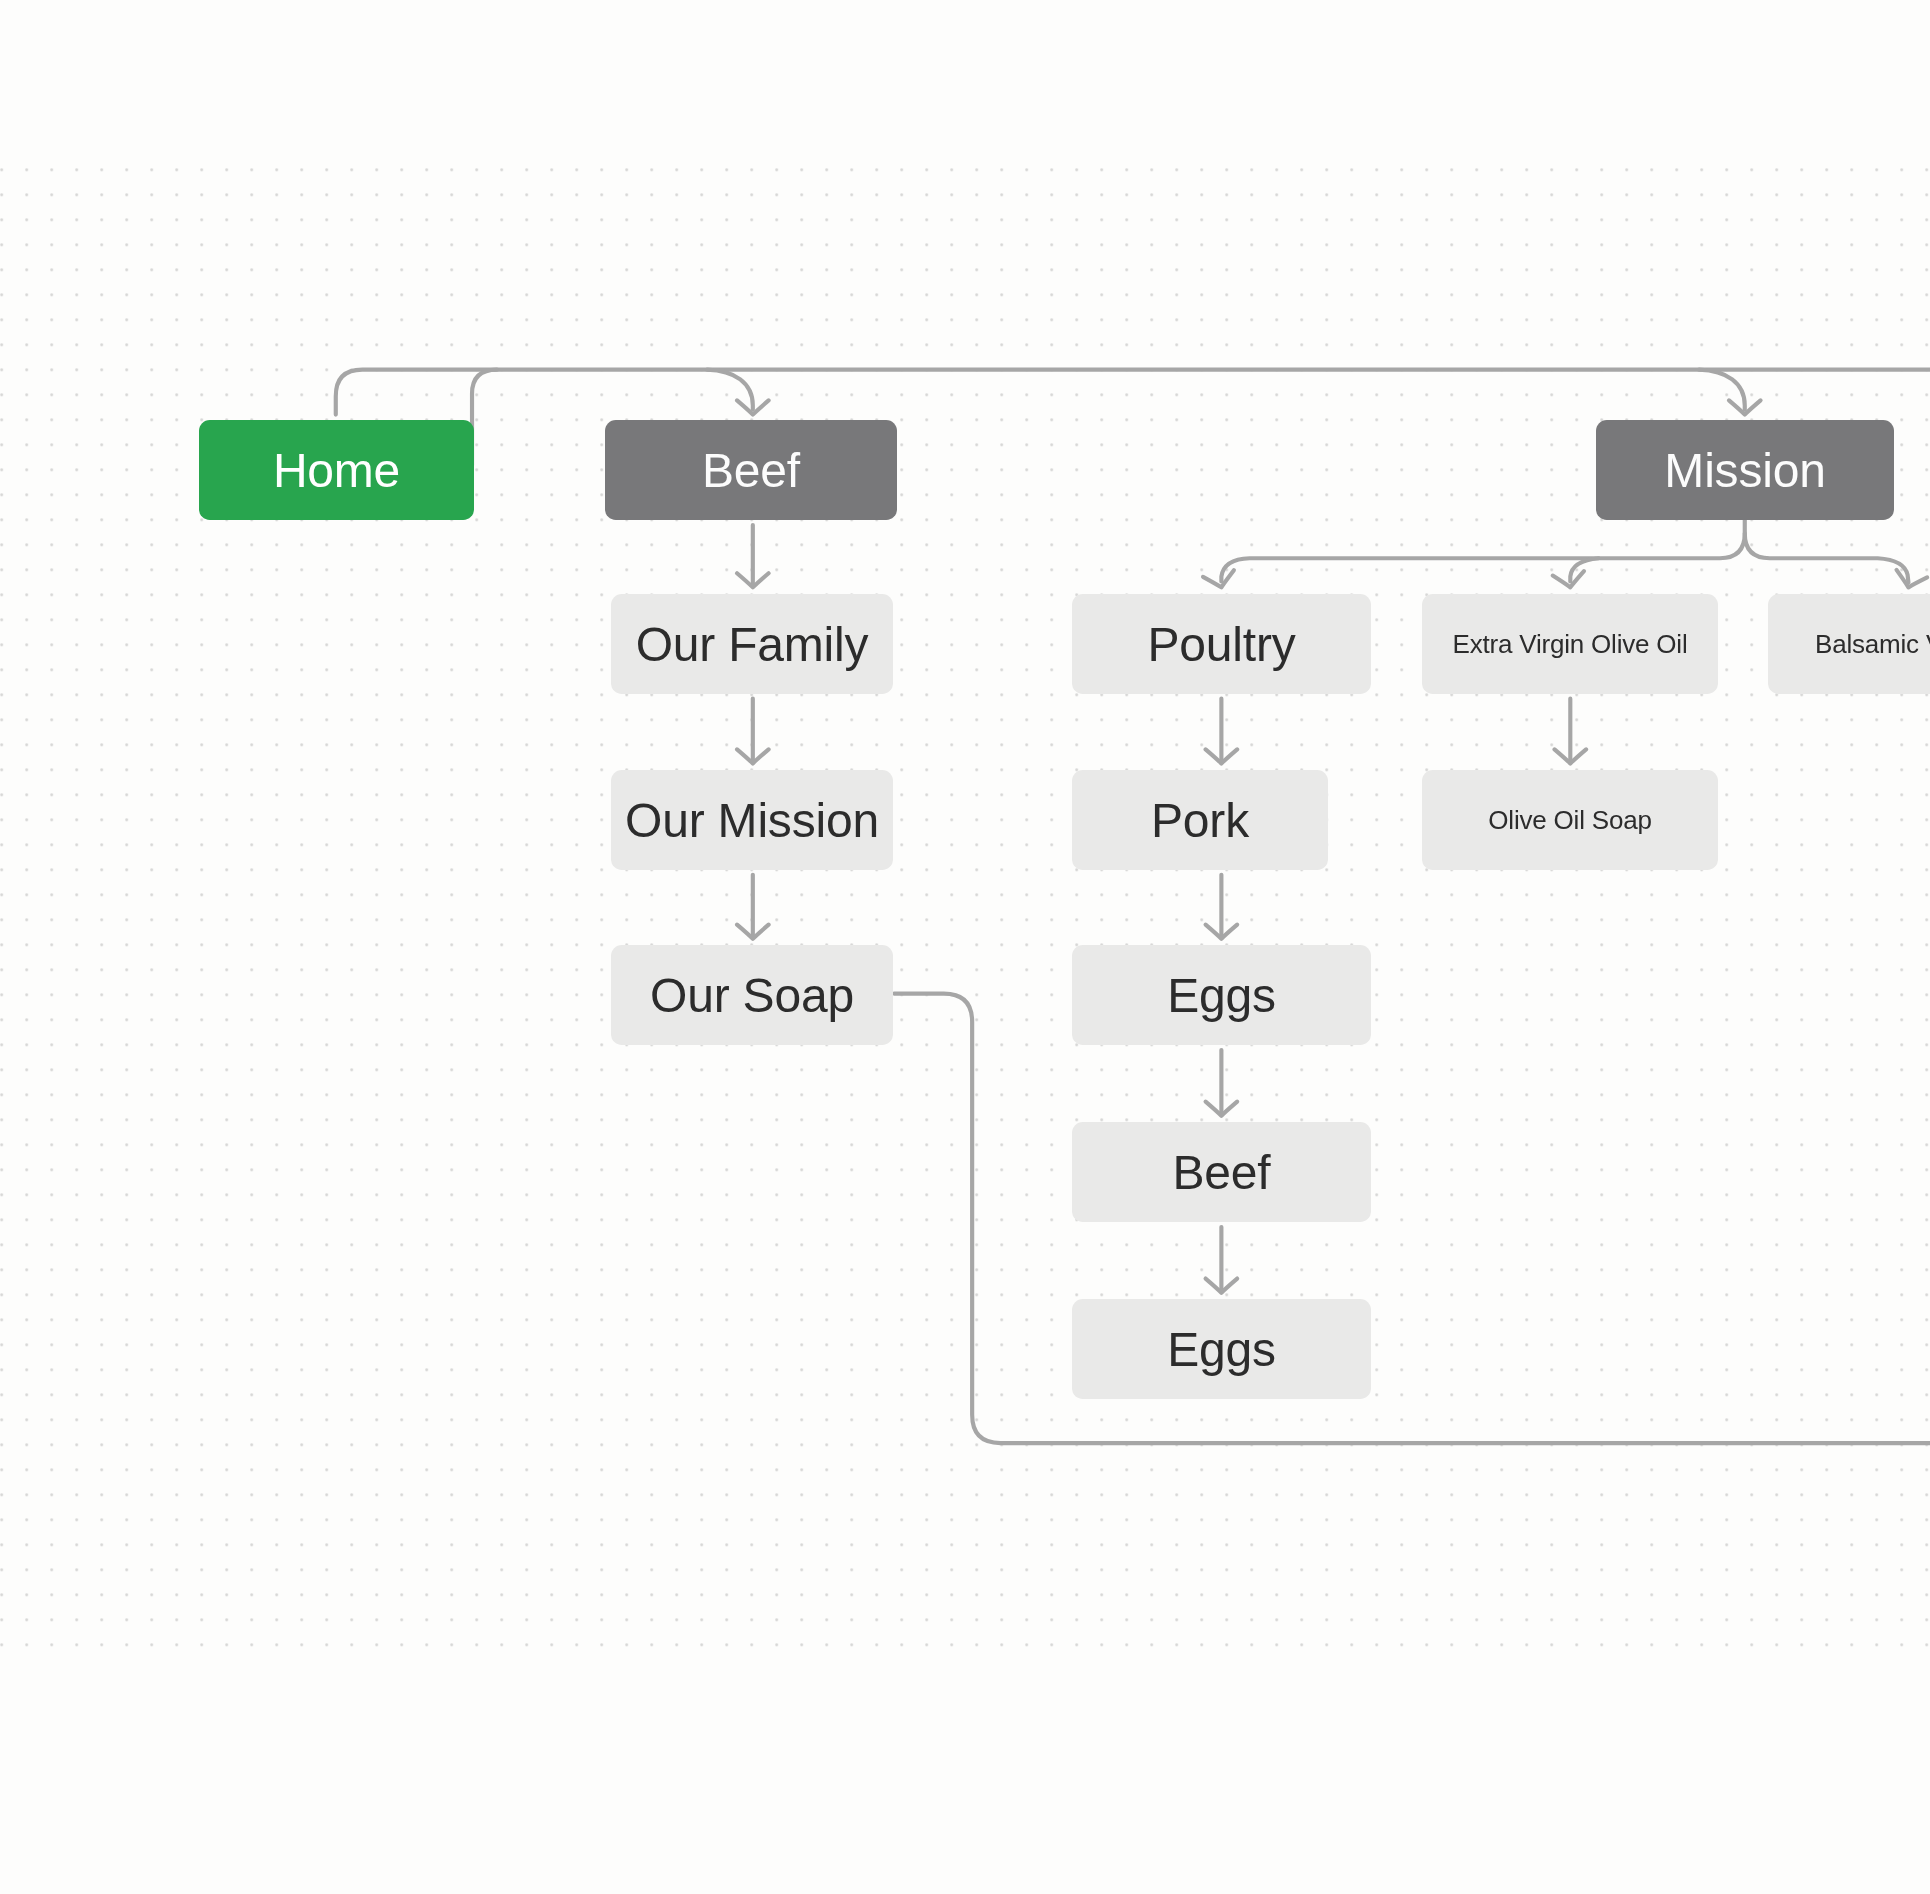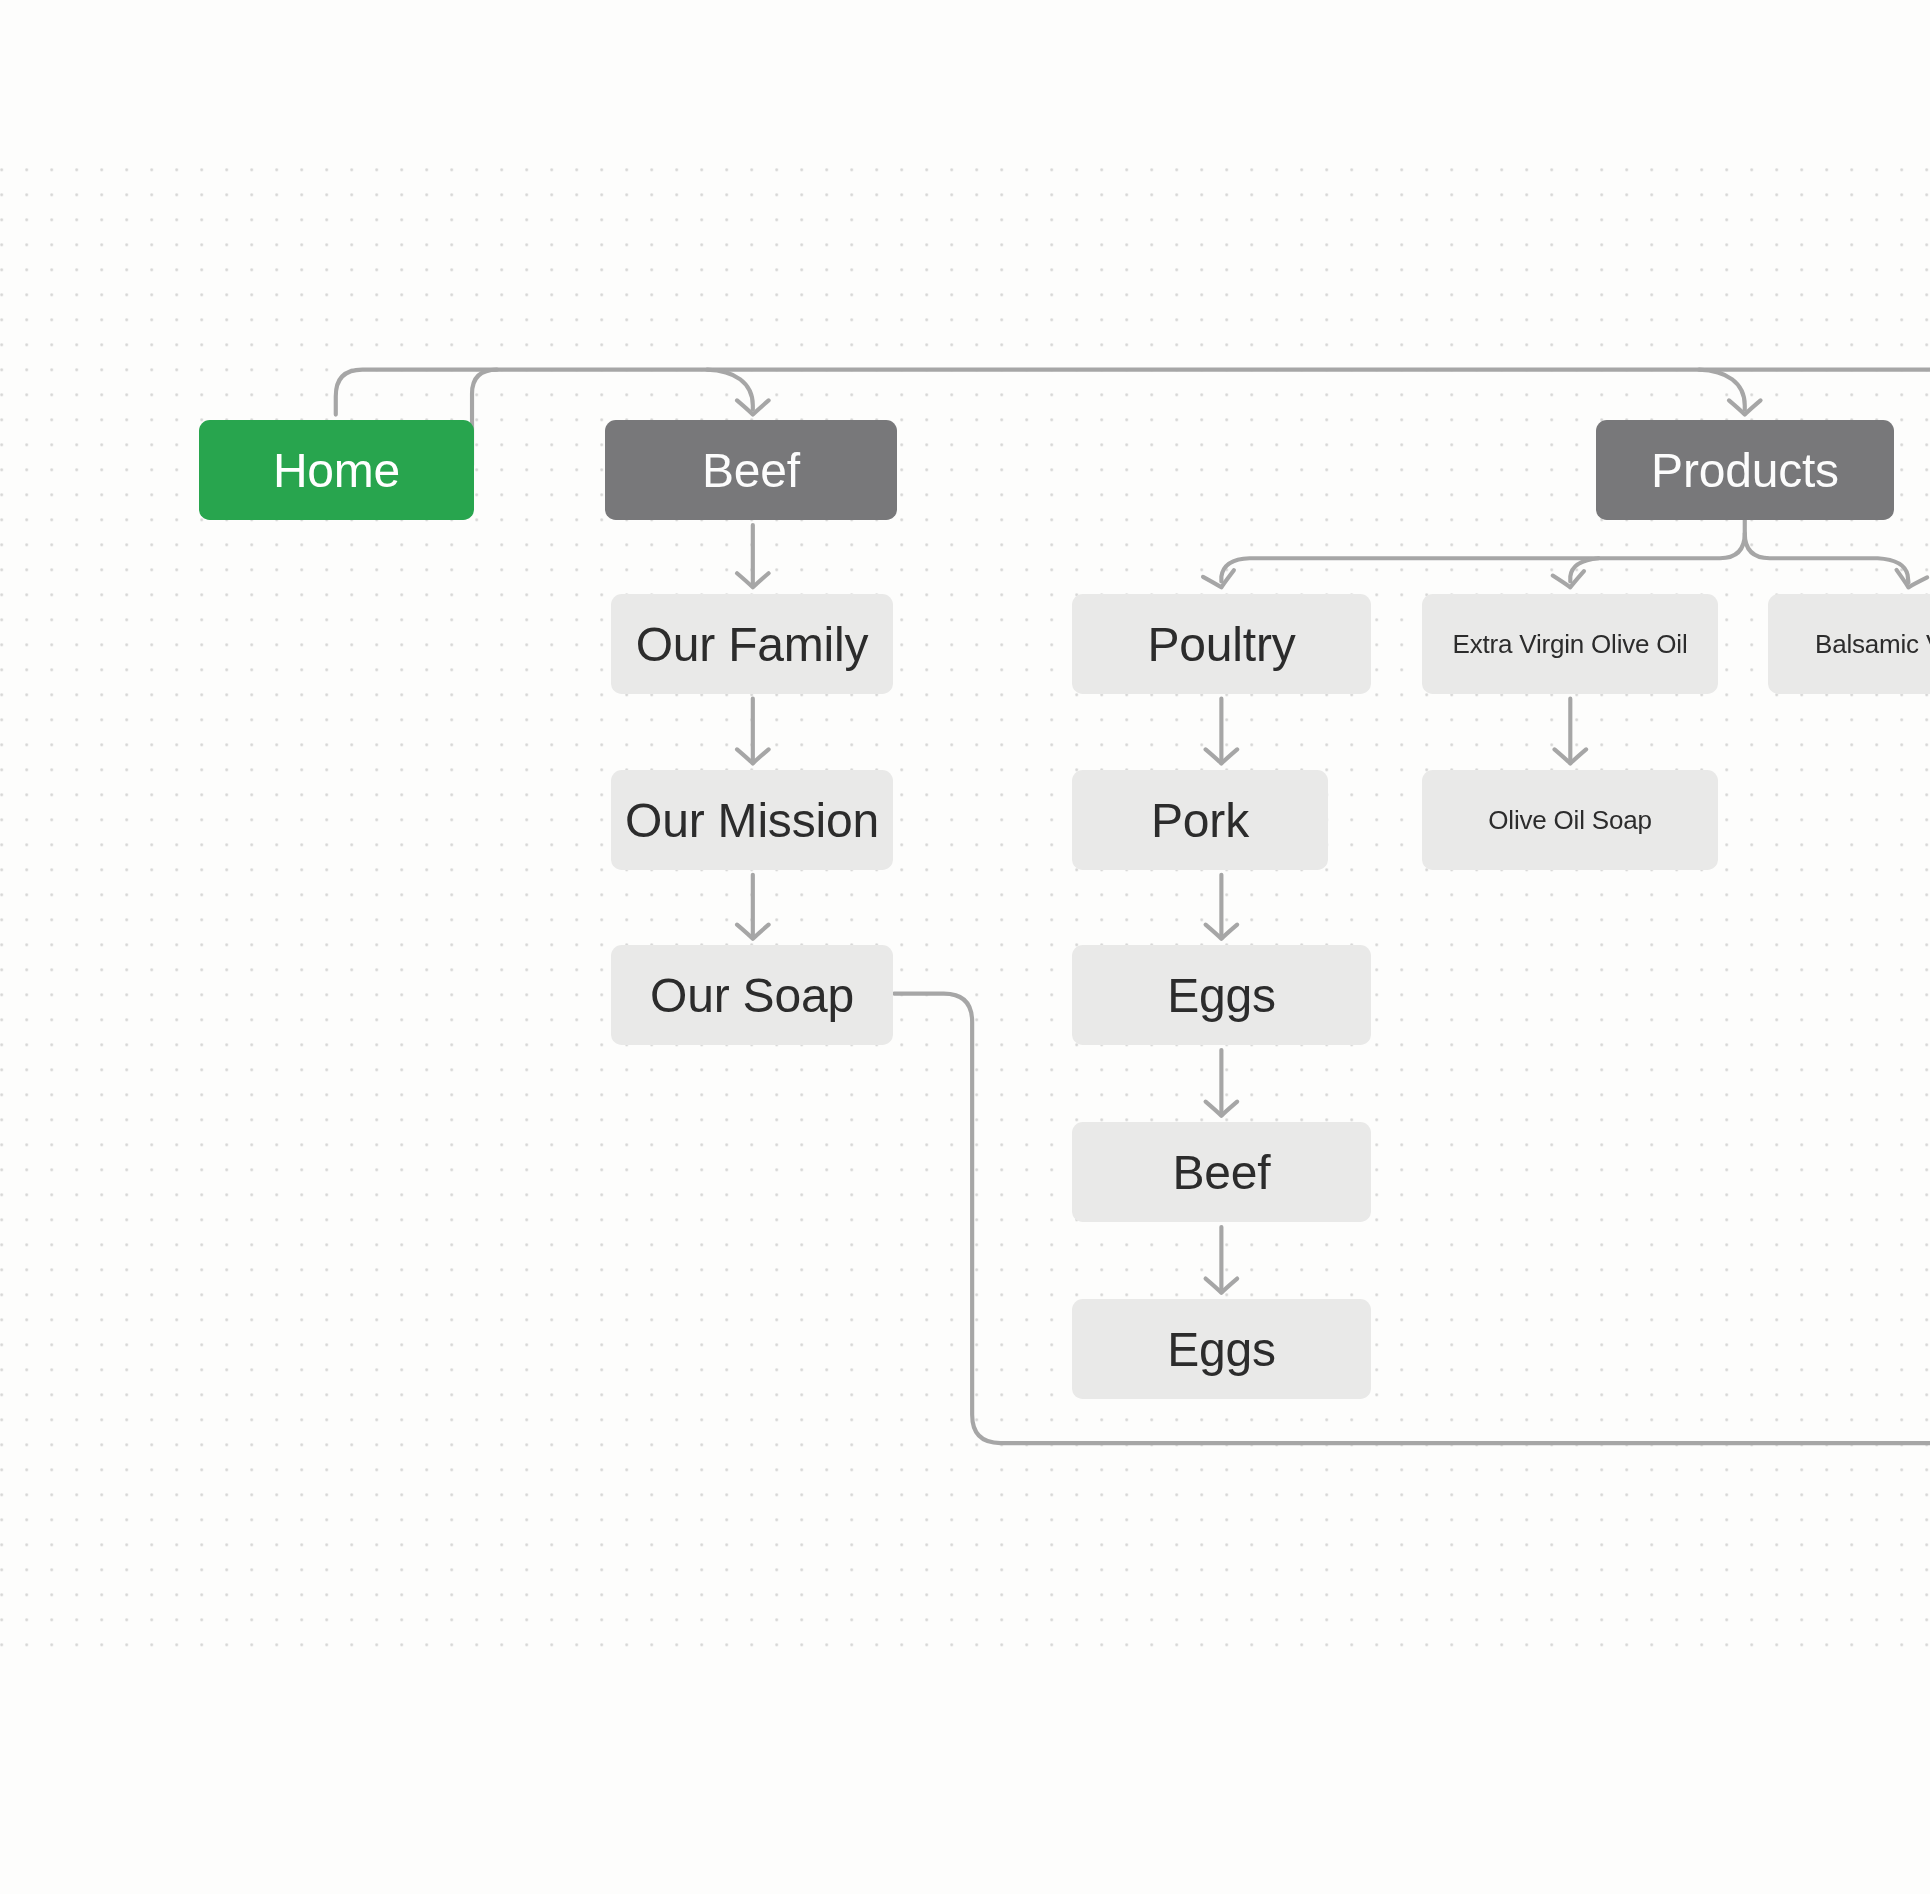"Products" div.node { text: Products -> Mission }
